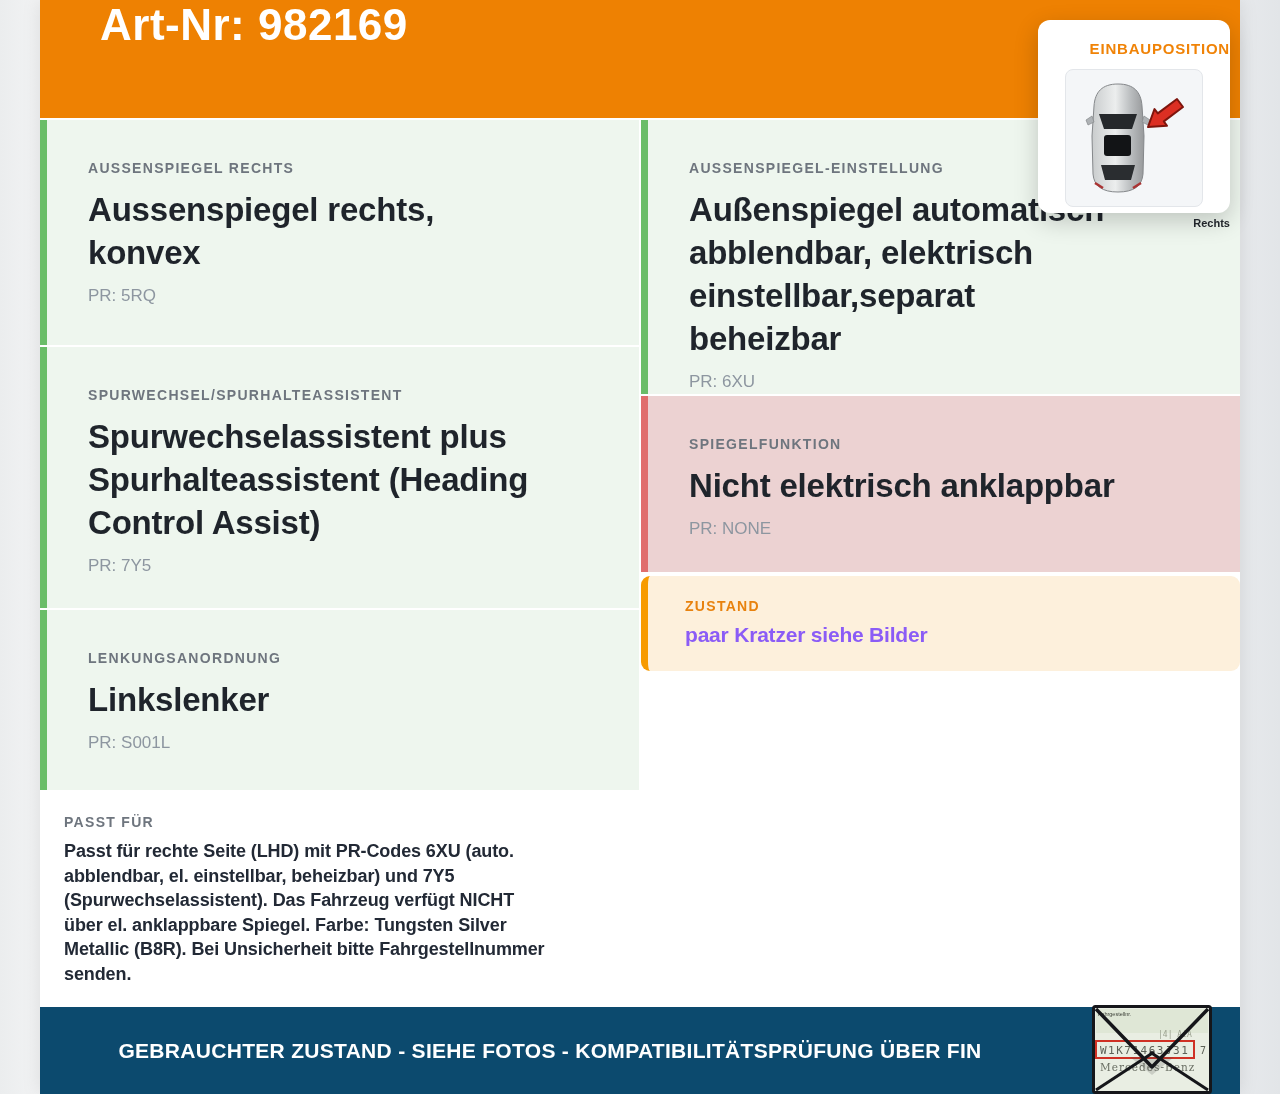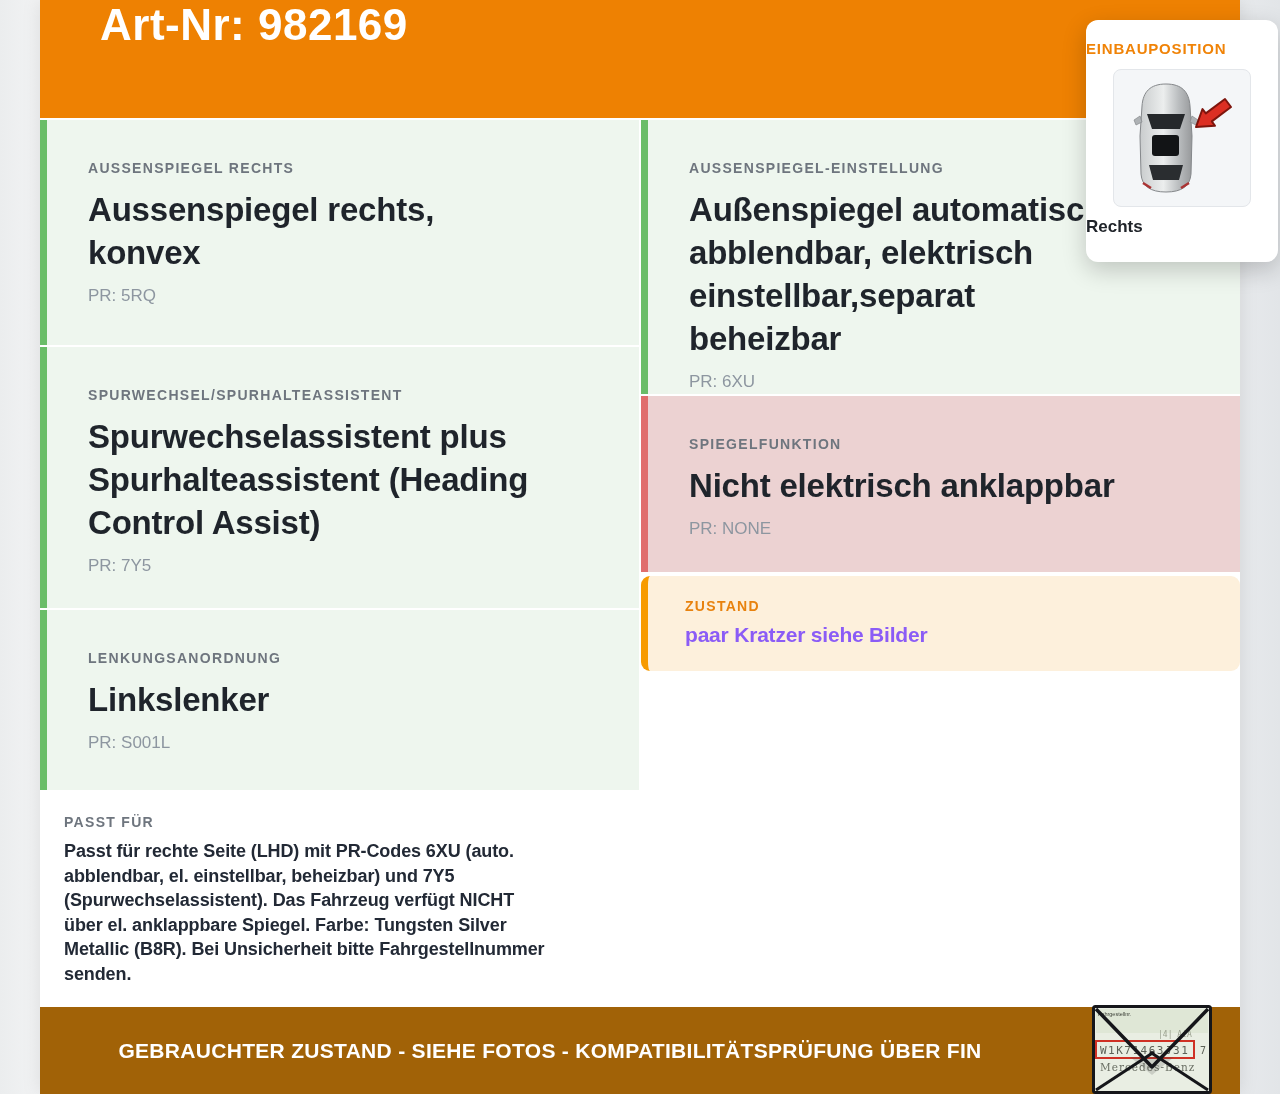"EINBAUPOSITION" .einbau-card { height: 242px -> 193px; left: 1086px -> 1038px; text-align: left -> right }
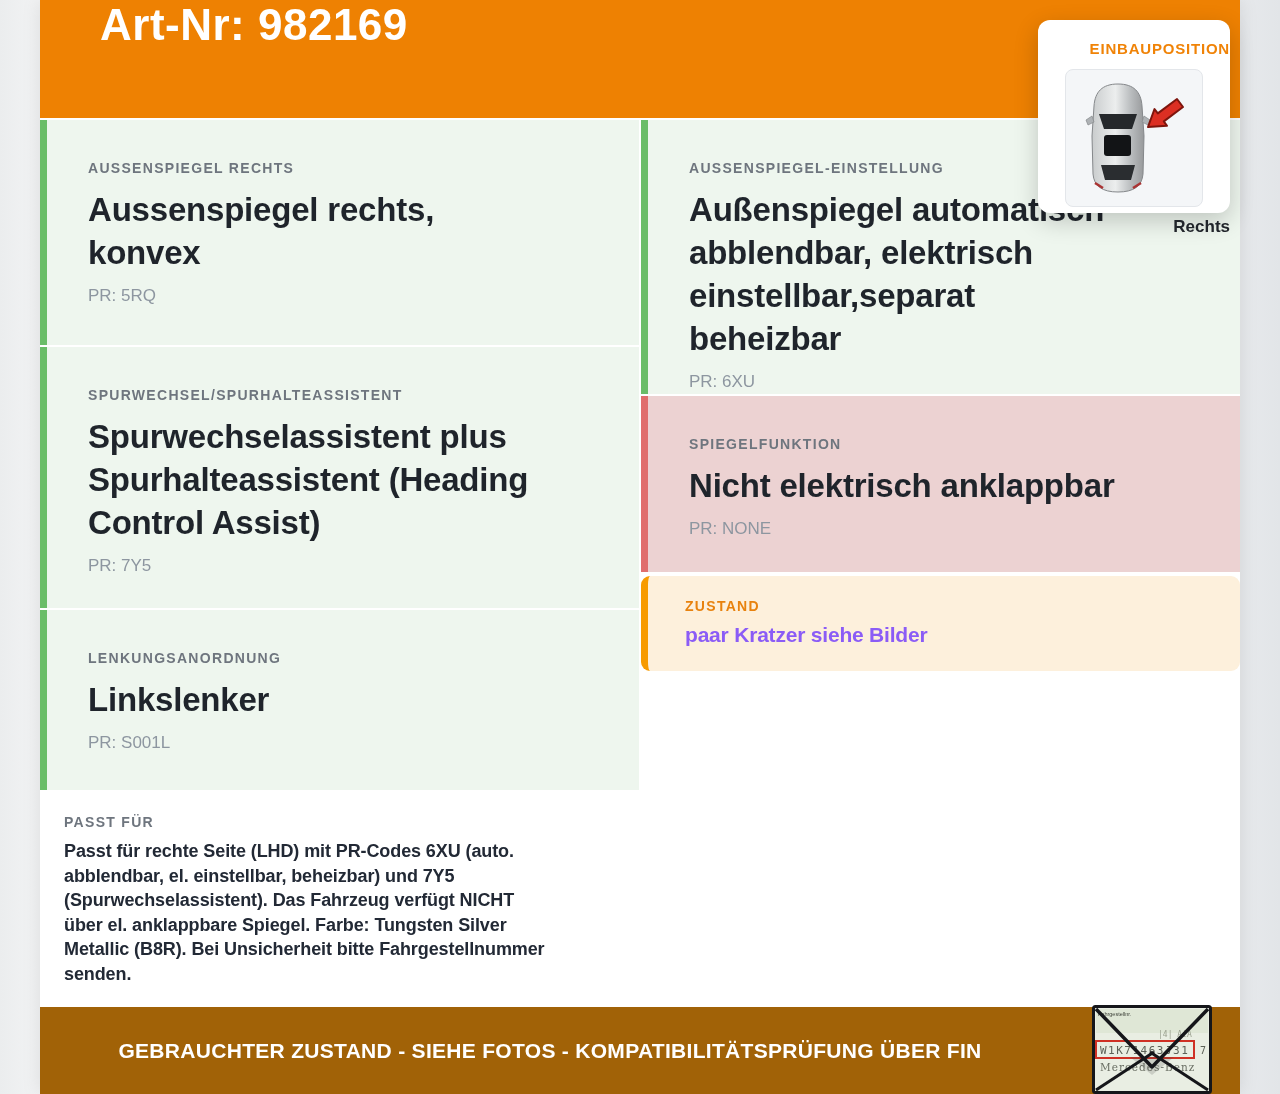"Rechts" .einbau-pos { font-size: 17px -> 11px }
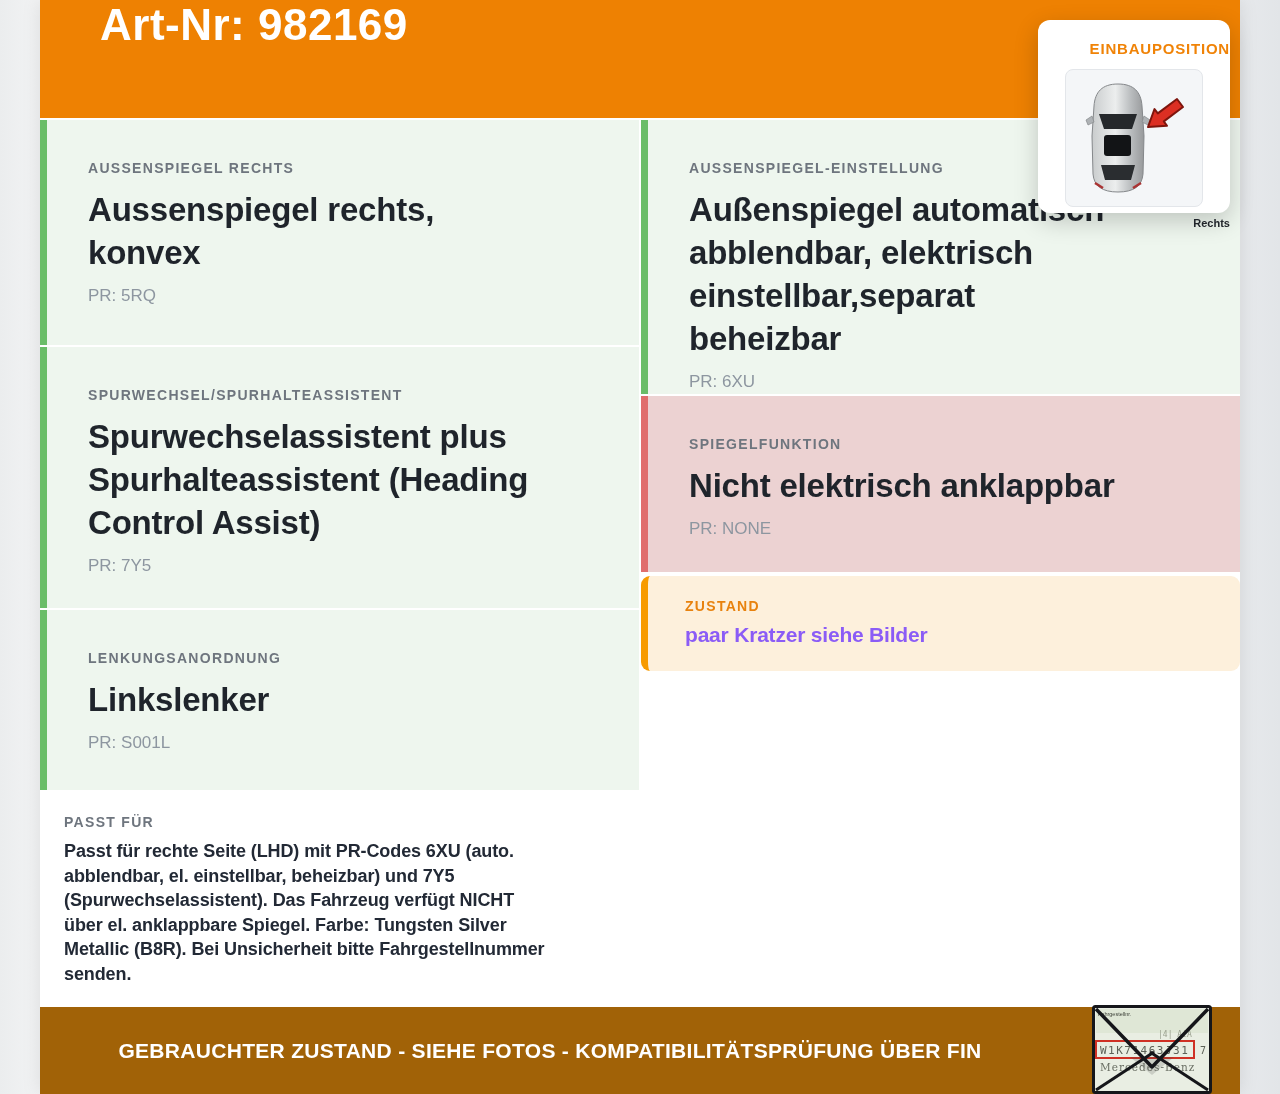"GEBRAUCHTER ZUSTAND - SIEHE FOTOS" .footer-bar { background: #a16207 -> #0c4a6e }
